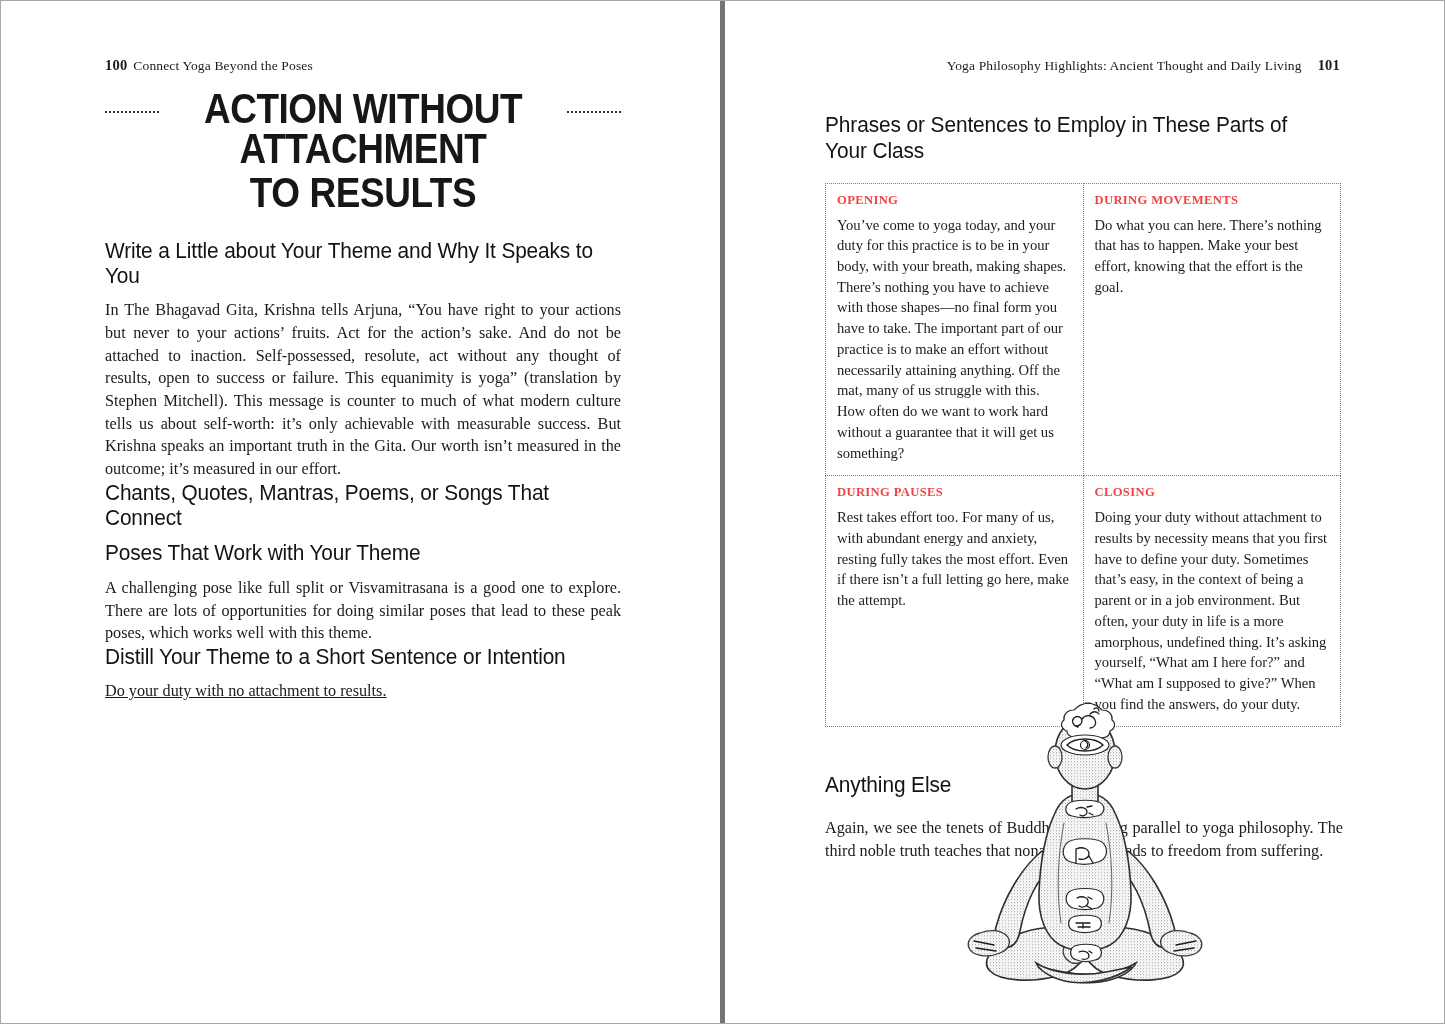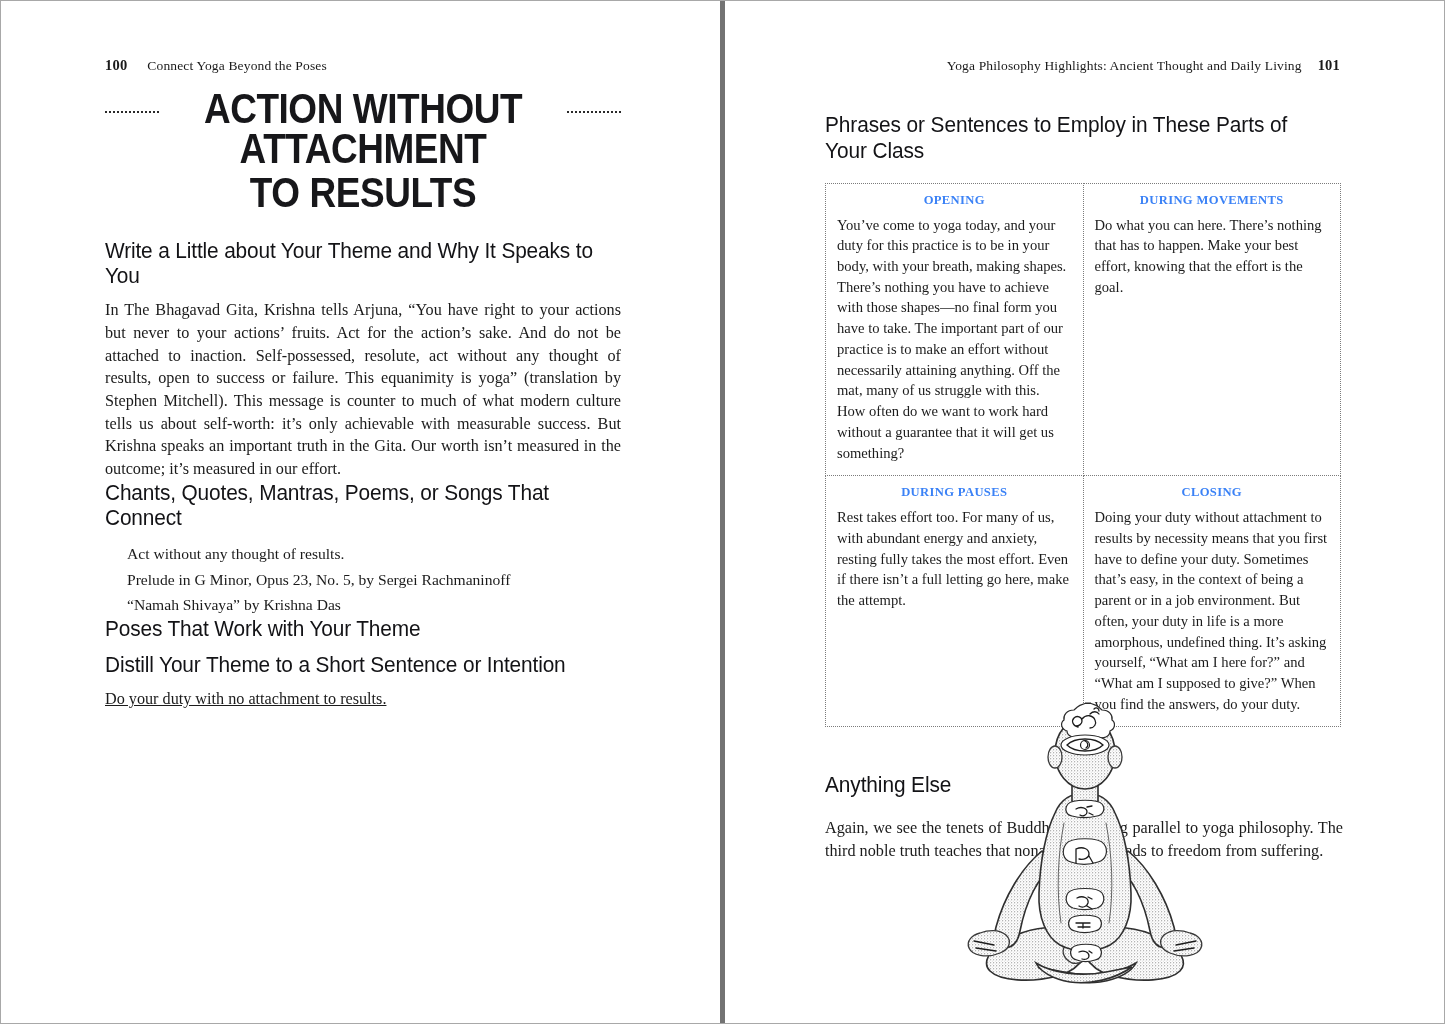"100" .runhead-left .folio { margin-right: 20px -> 6px }
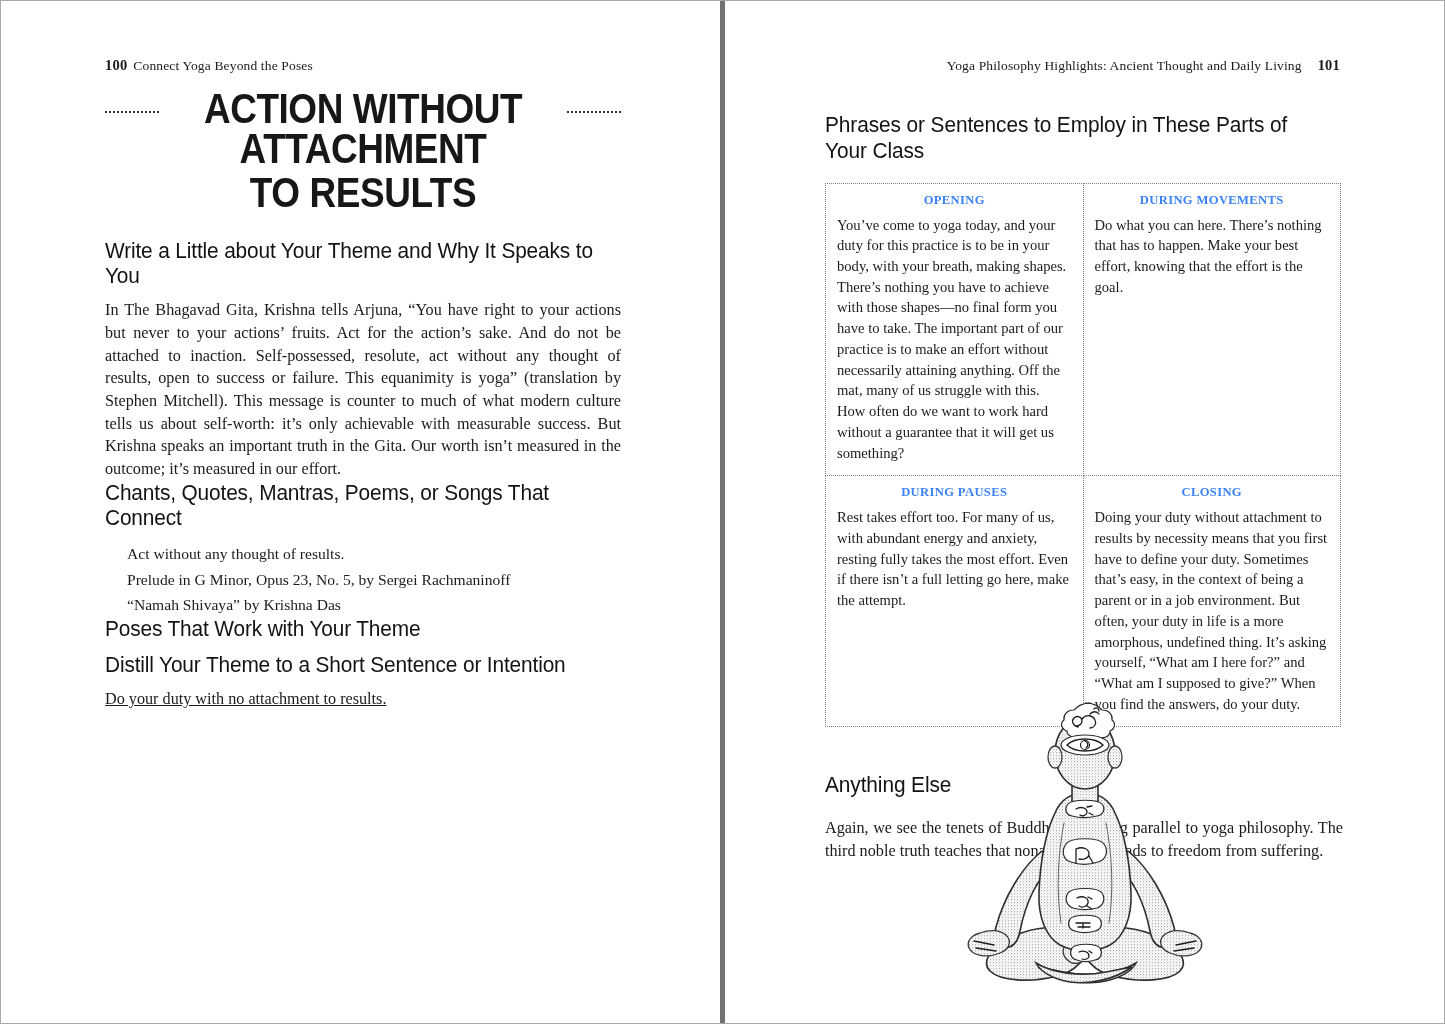"OPENING" .cell-head { color: #3b82f6 -> #ef4444; text-align: center -> left }
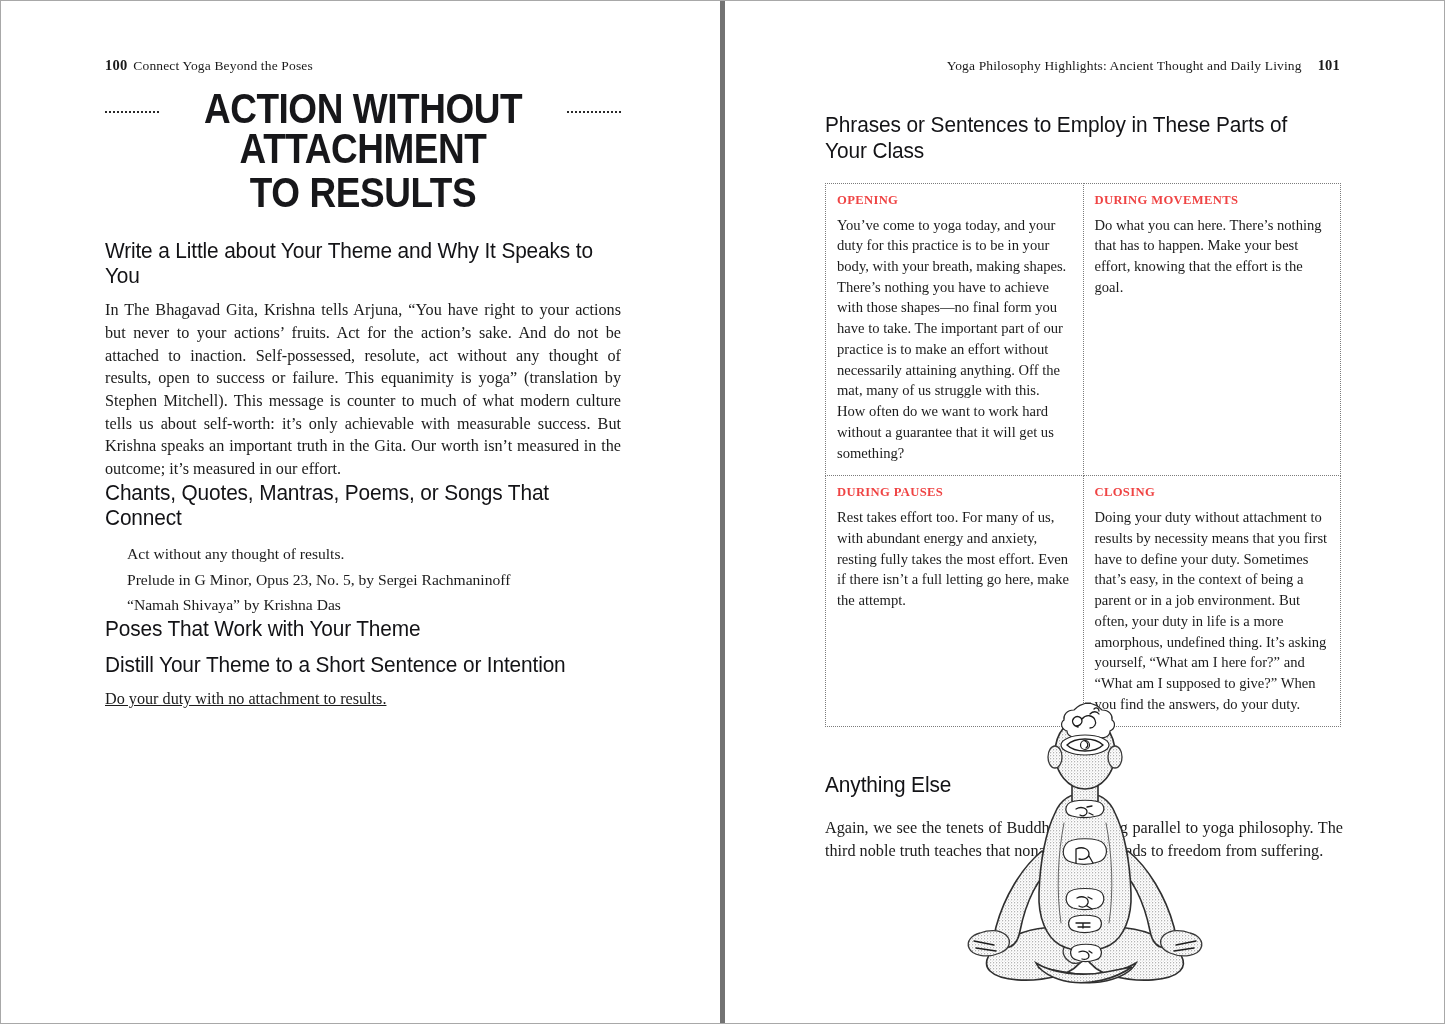"Act without any thought of" ul.quote-list { html: <ul> <li>Act without any thought of results.</li> <li>Prelude in G Minor, Opus 23, No. 5, by Sergei Rachmaninoff</li> <li>“Namah Shivaya” by Krishna Das</li> </ul> -> none }
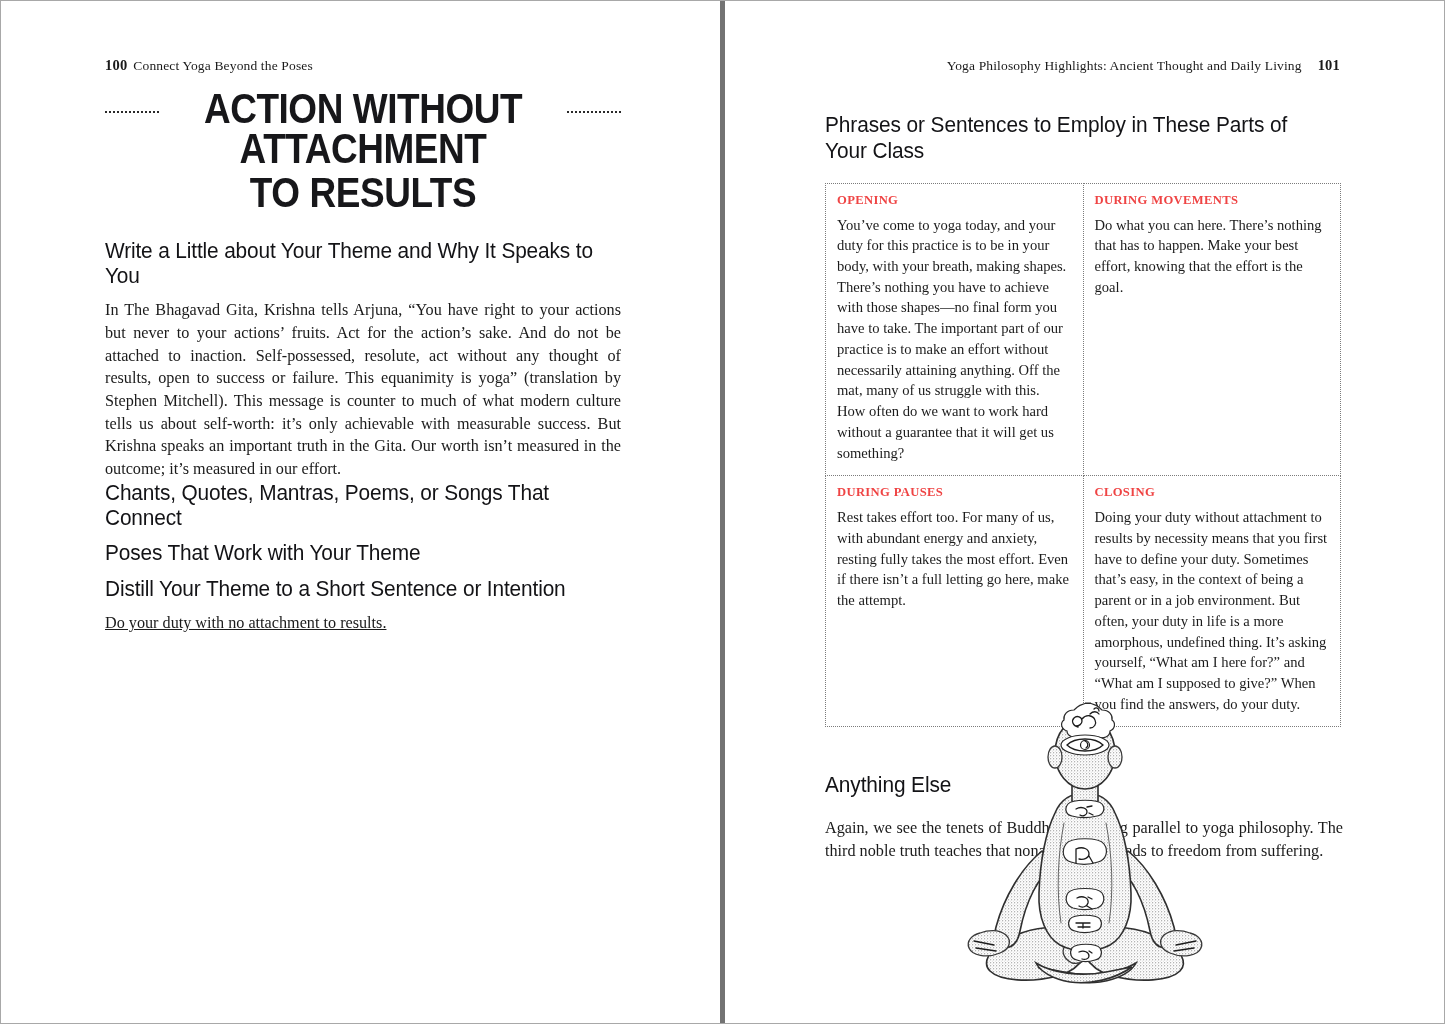"A challenging pose like full" p.body { html: none -> <p>A challenging pose like full split or Visvamitrasana is a good one to explore. There are lots of opportunities for doing similar poses that lead to these peak poses, which works well with this theme.</p> }
